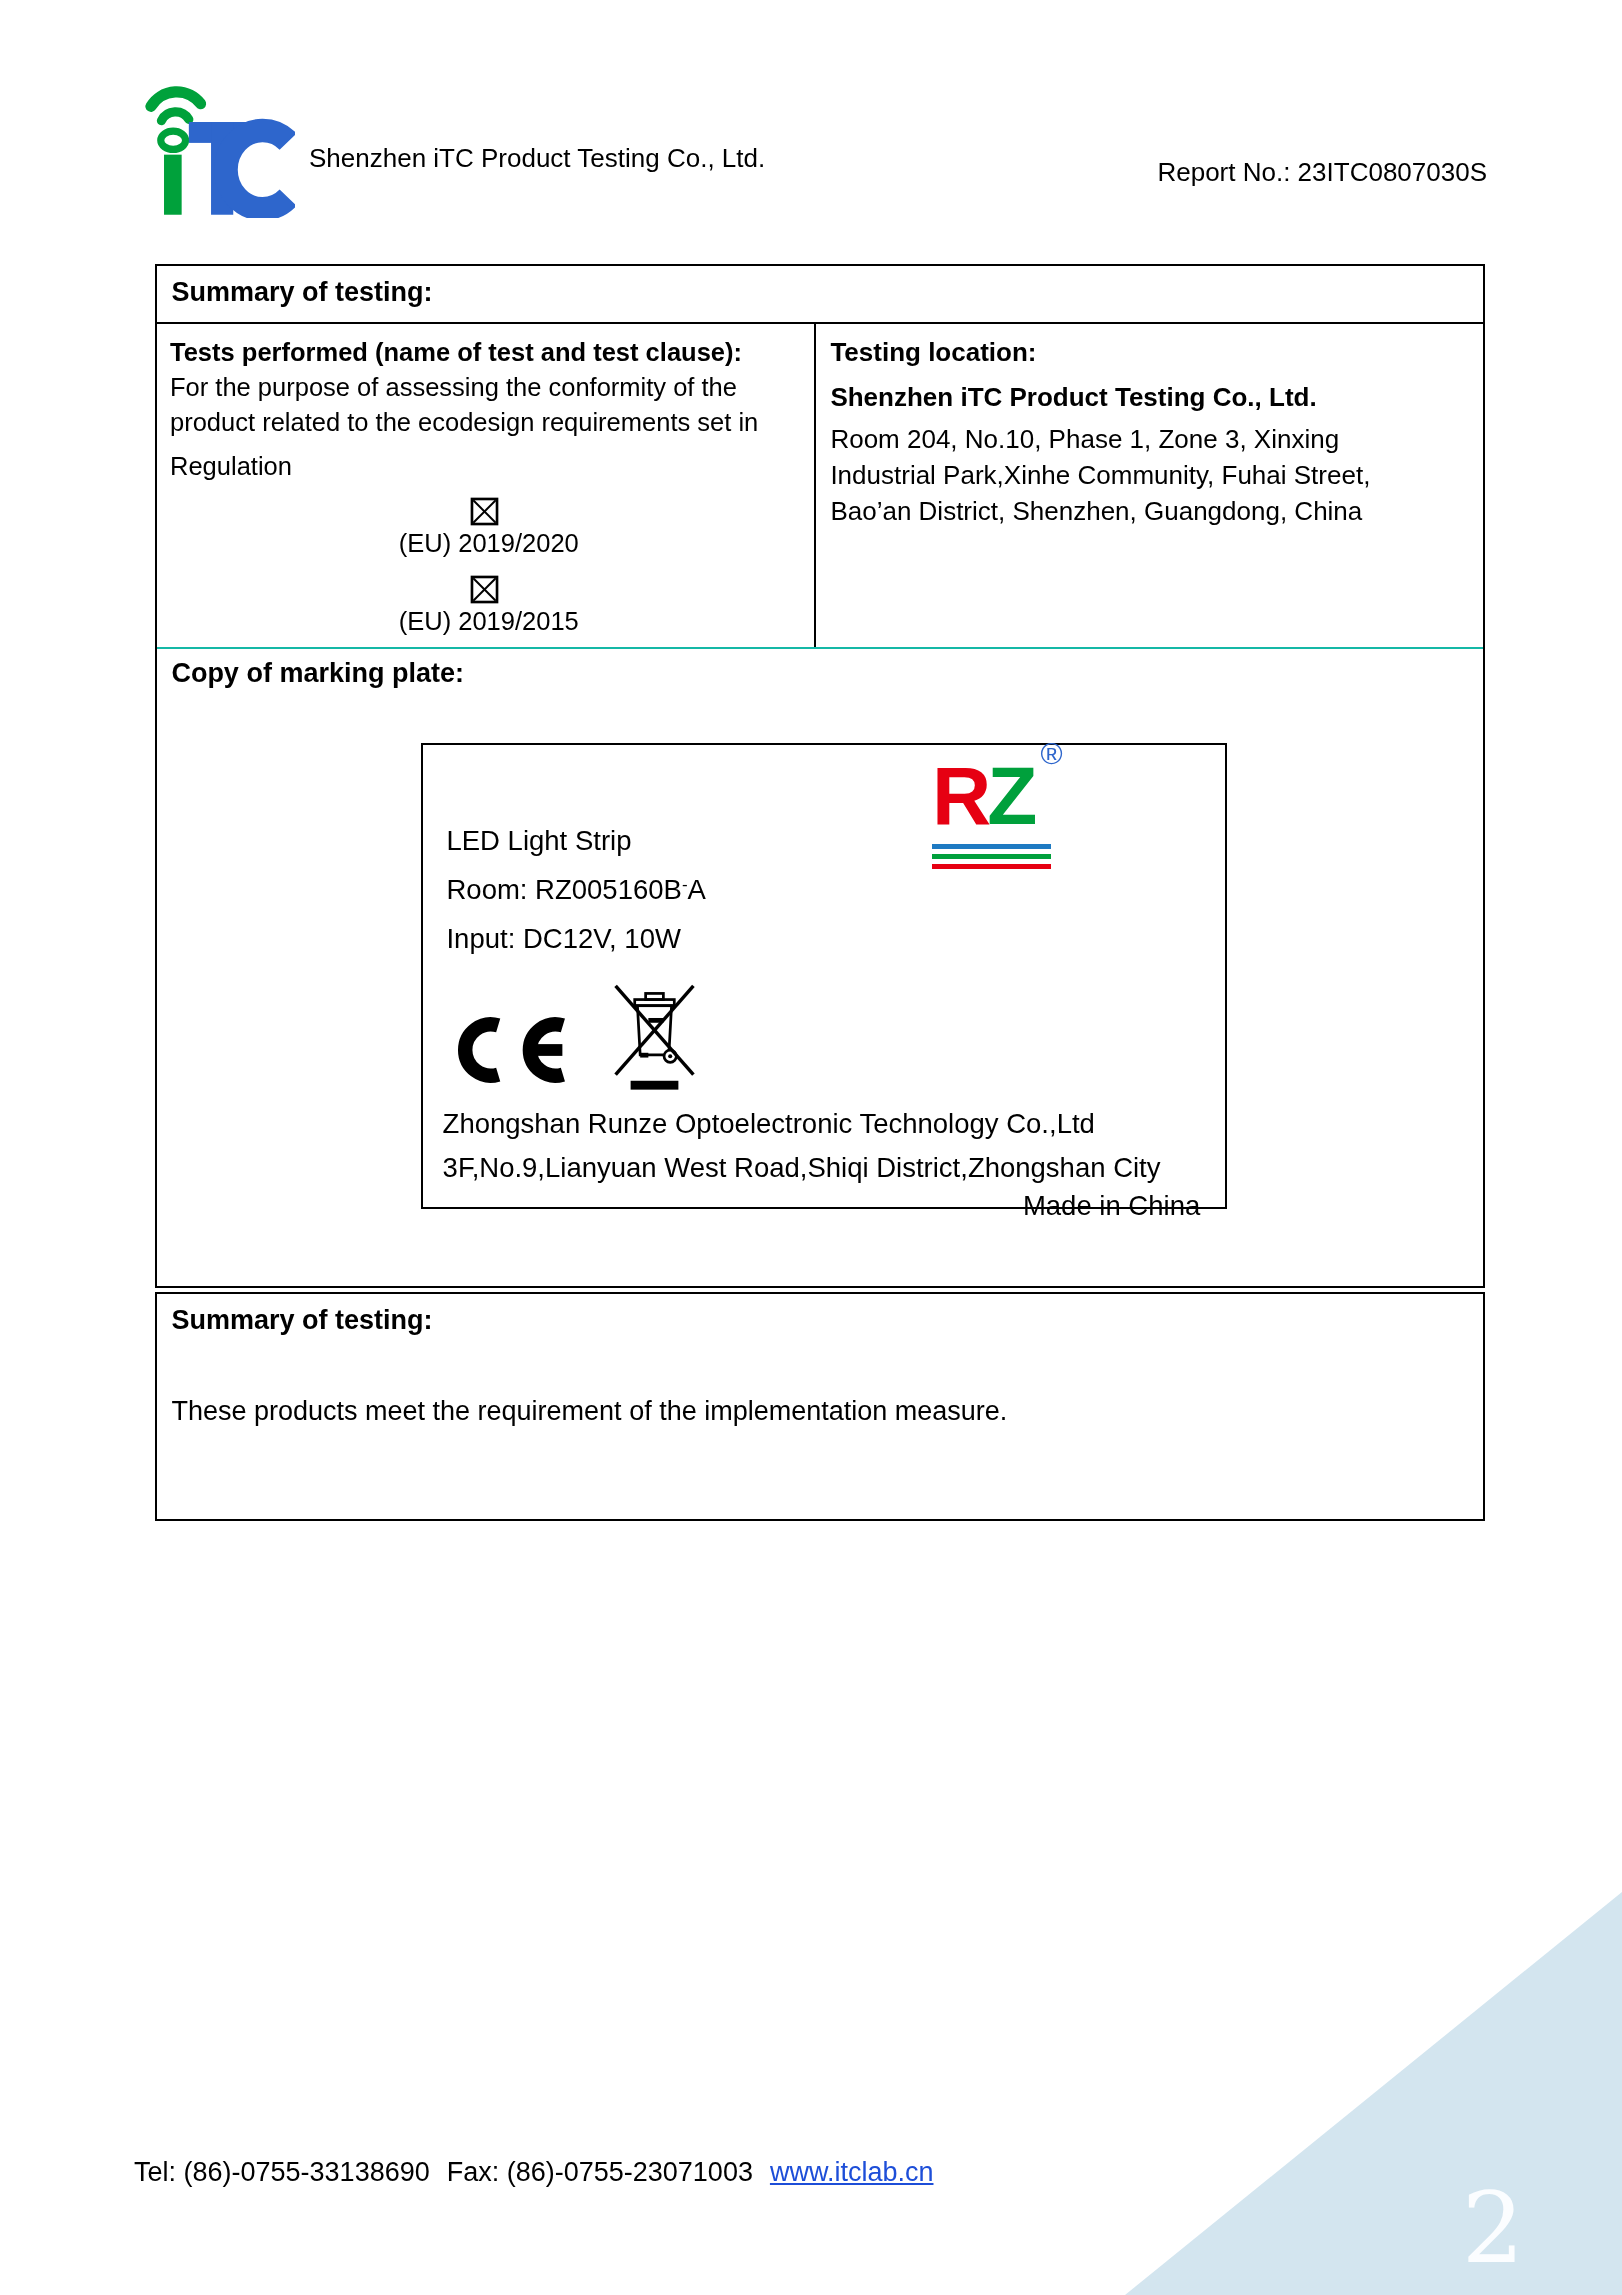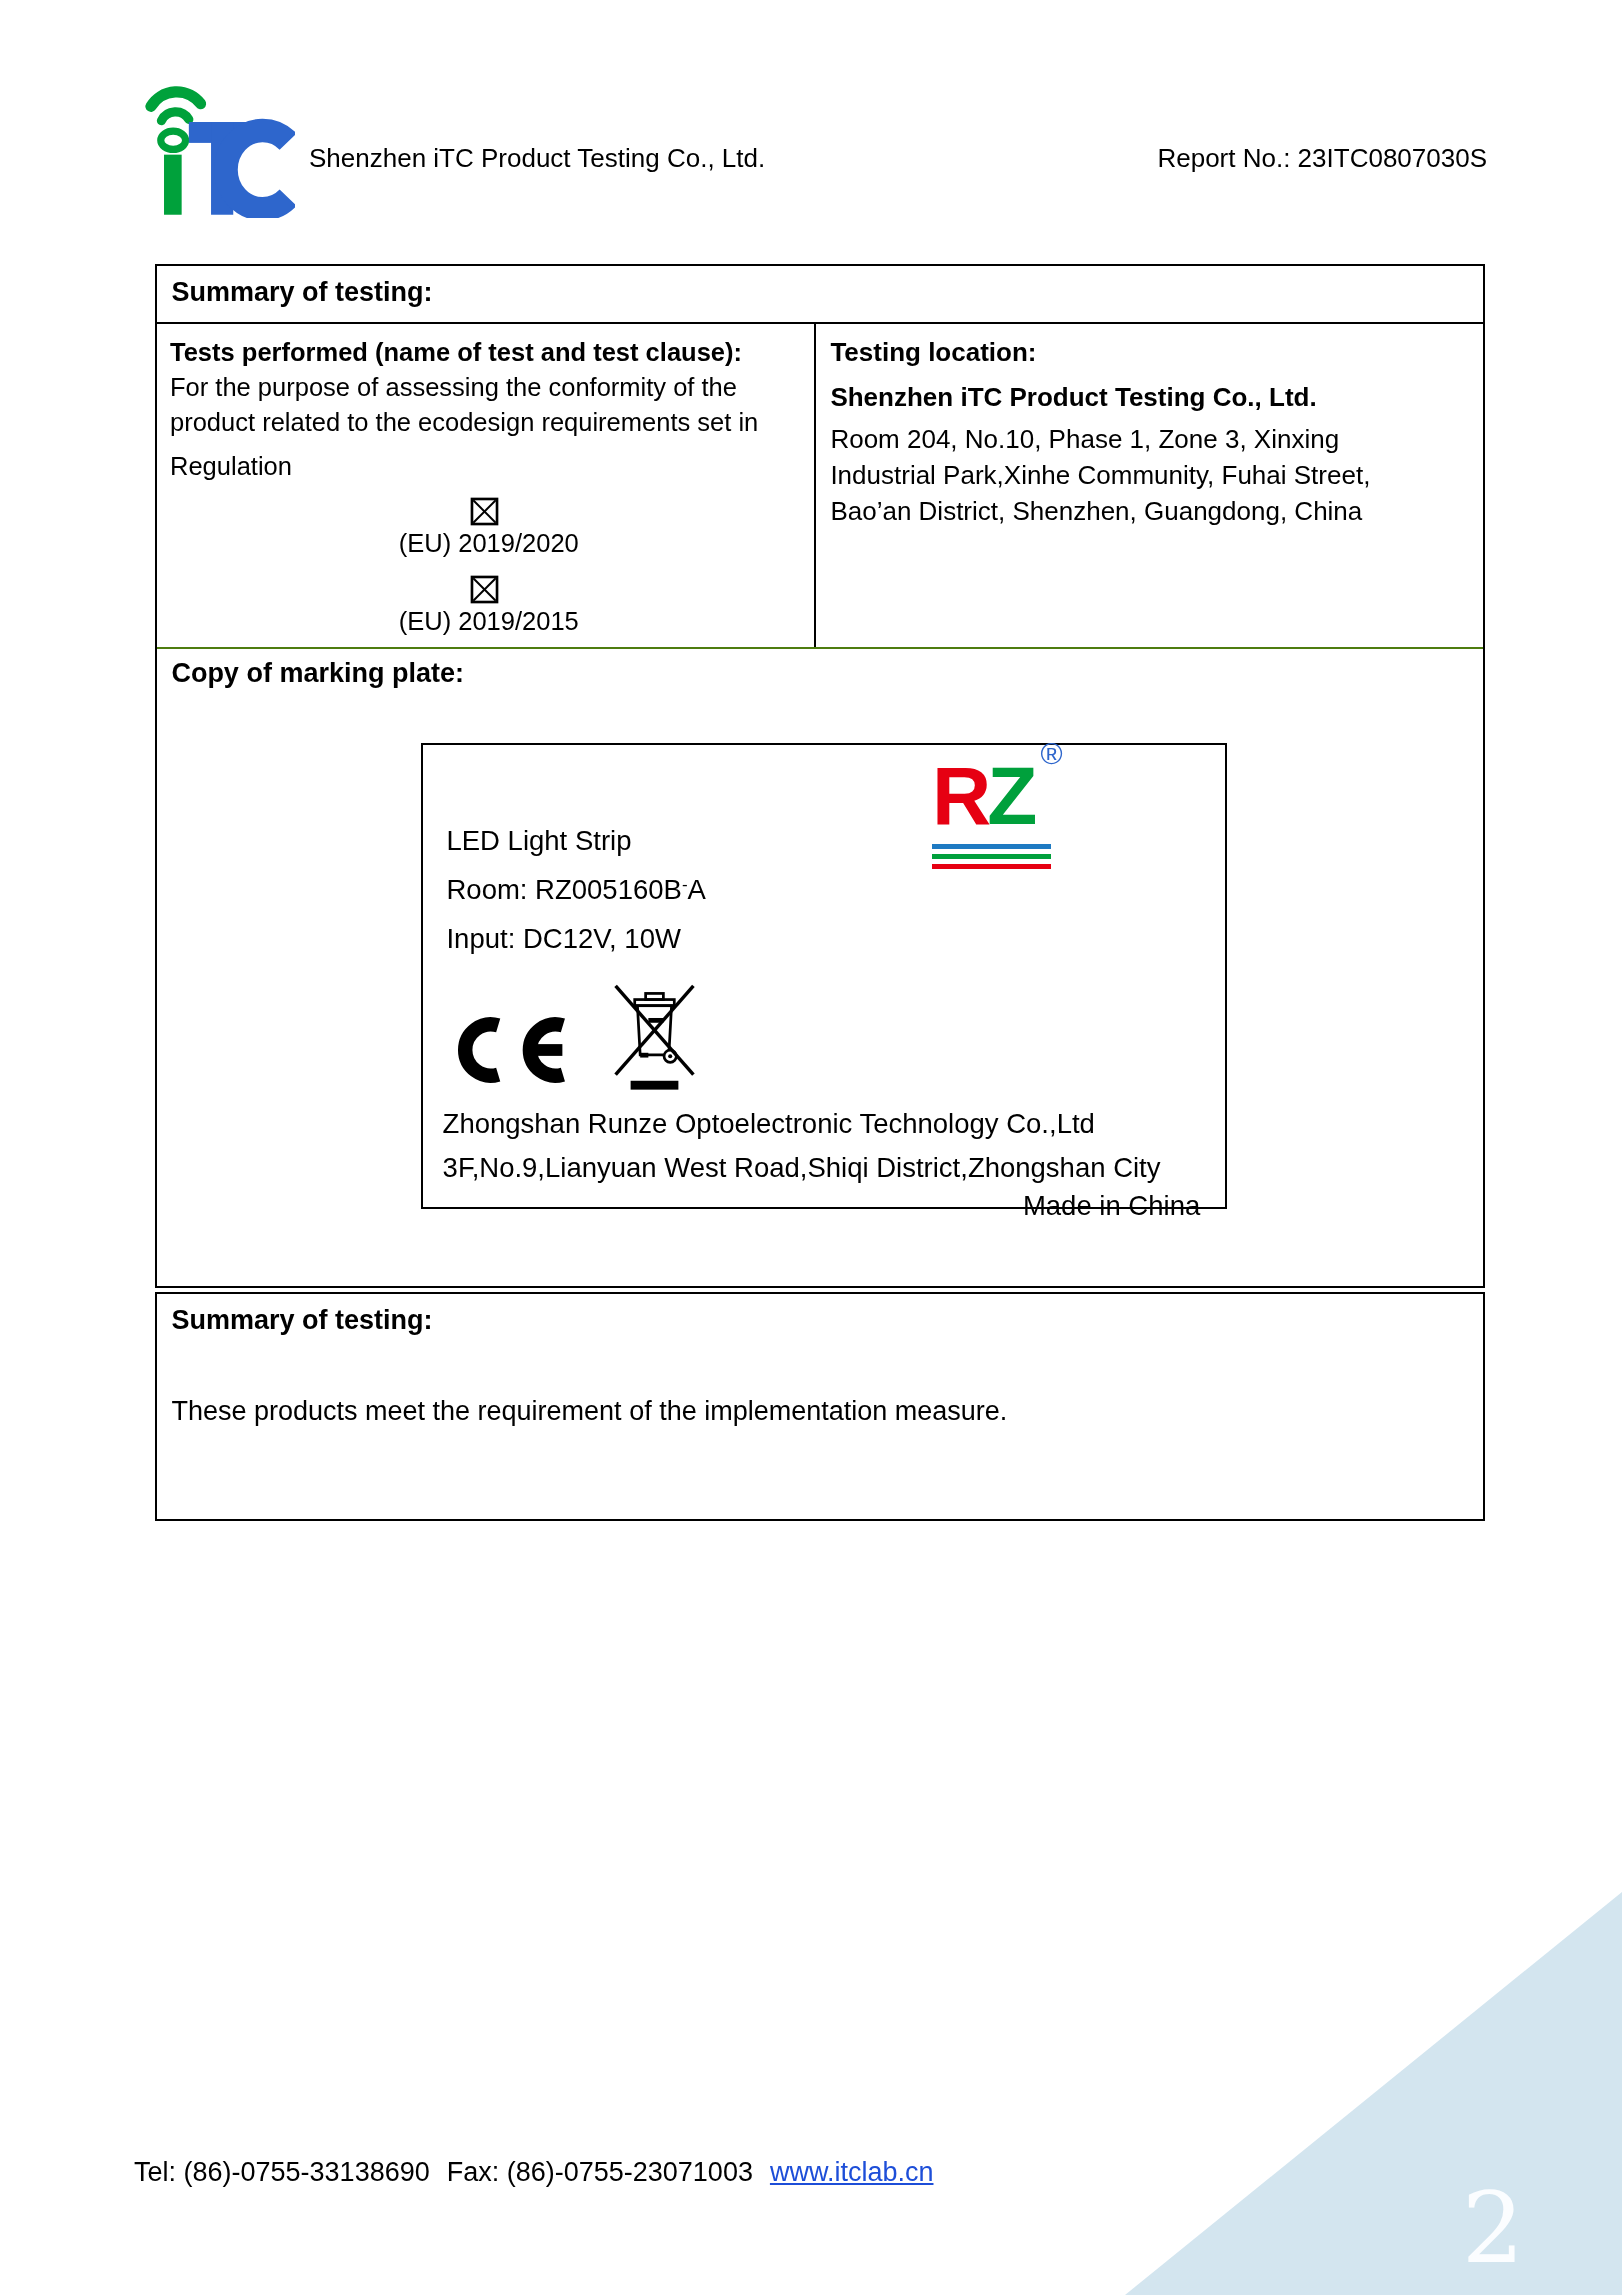"Report No.: 23ITC0807030S" .hdr-report { top: 85px -> 99px }
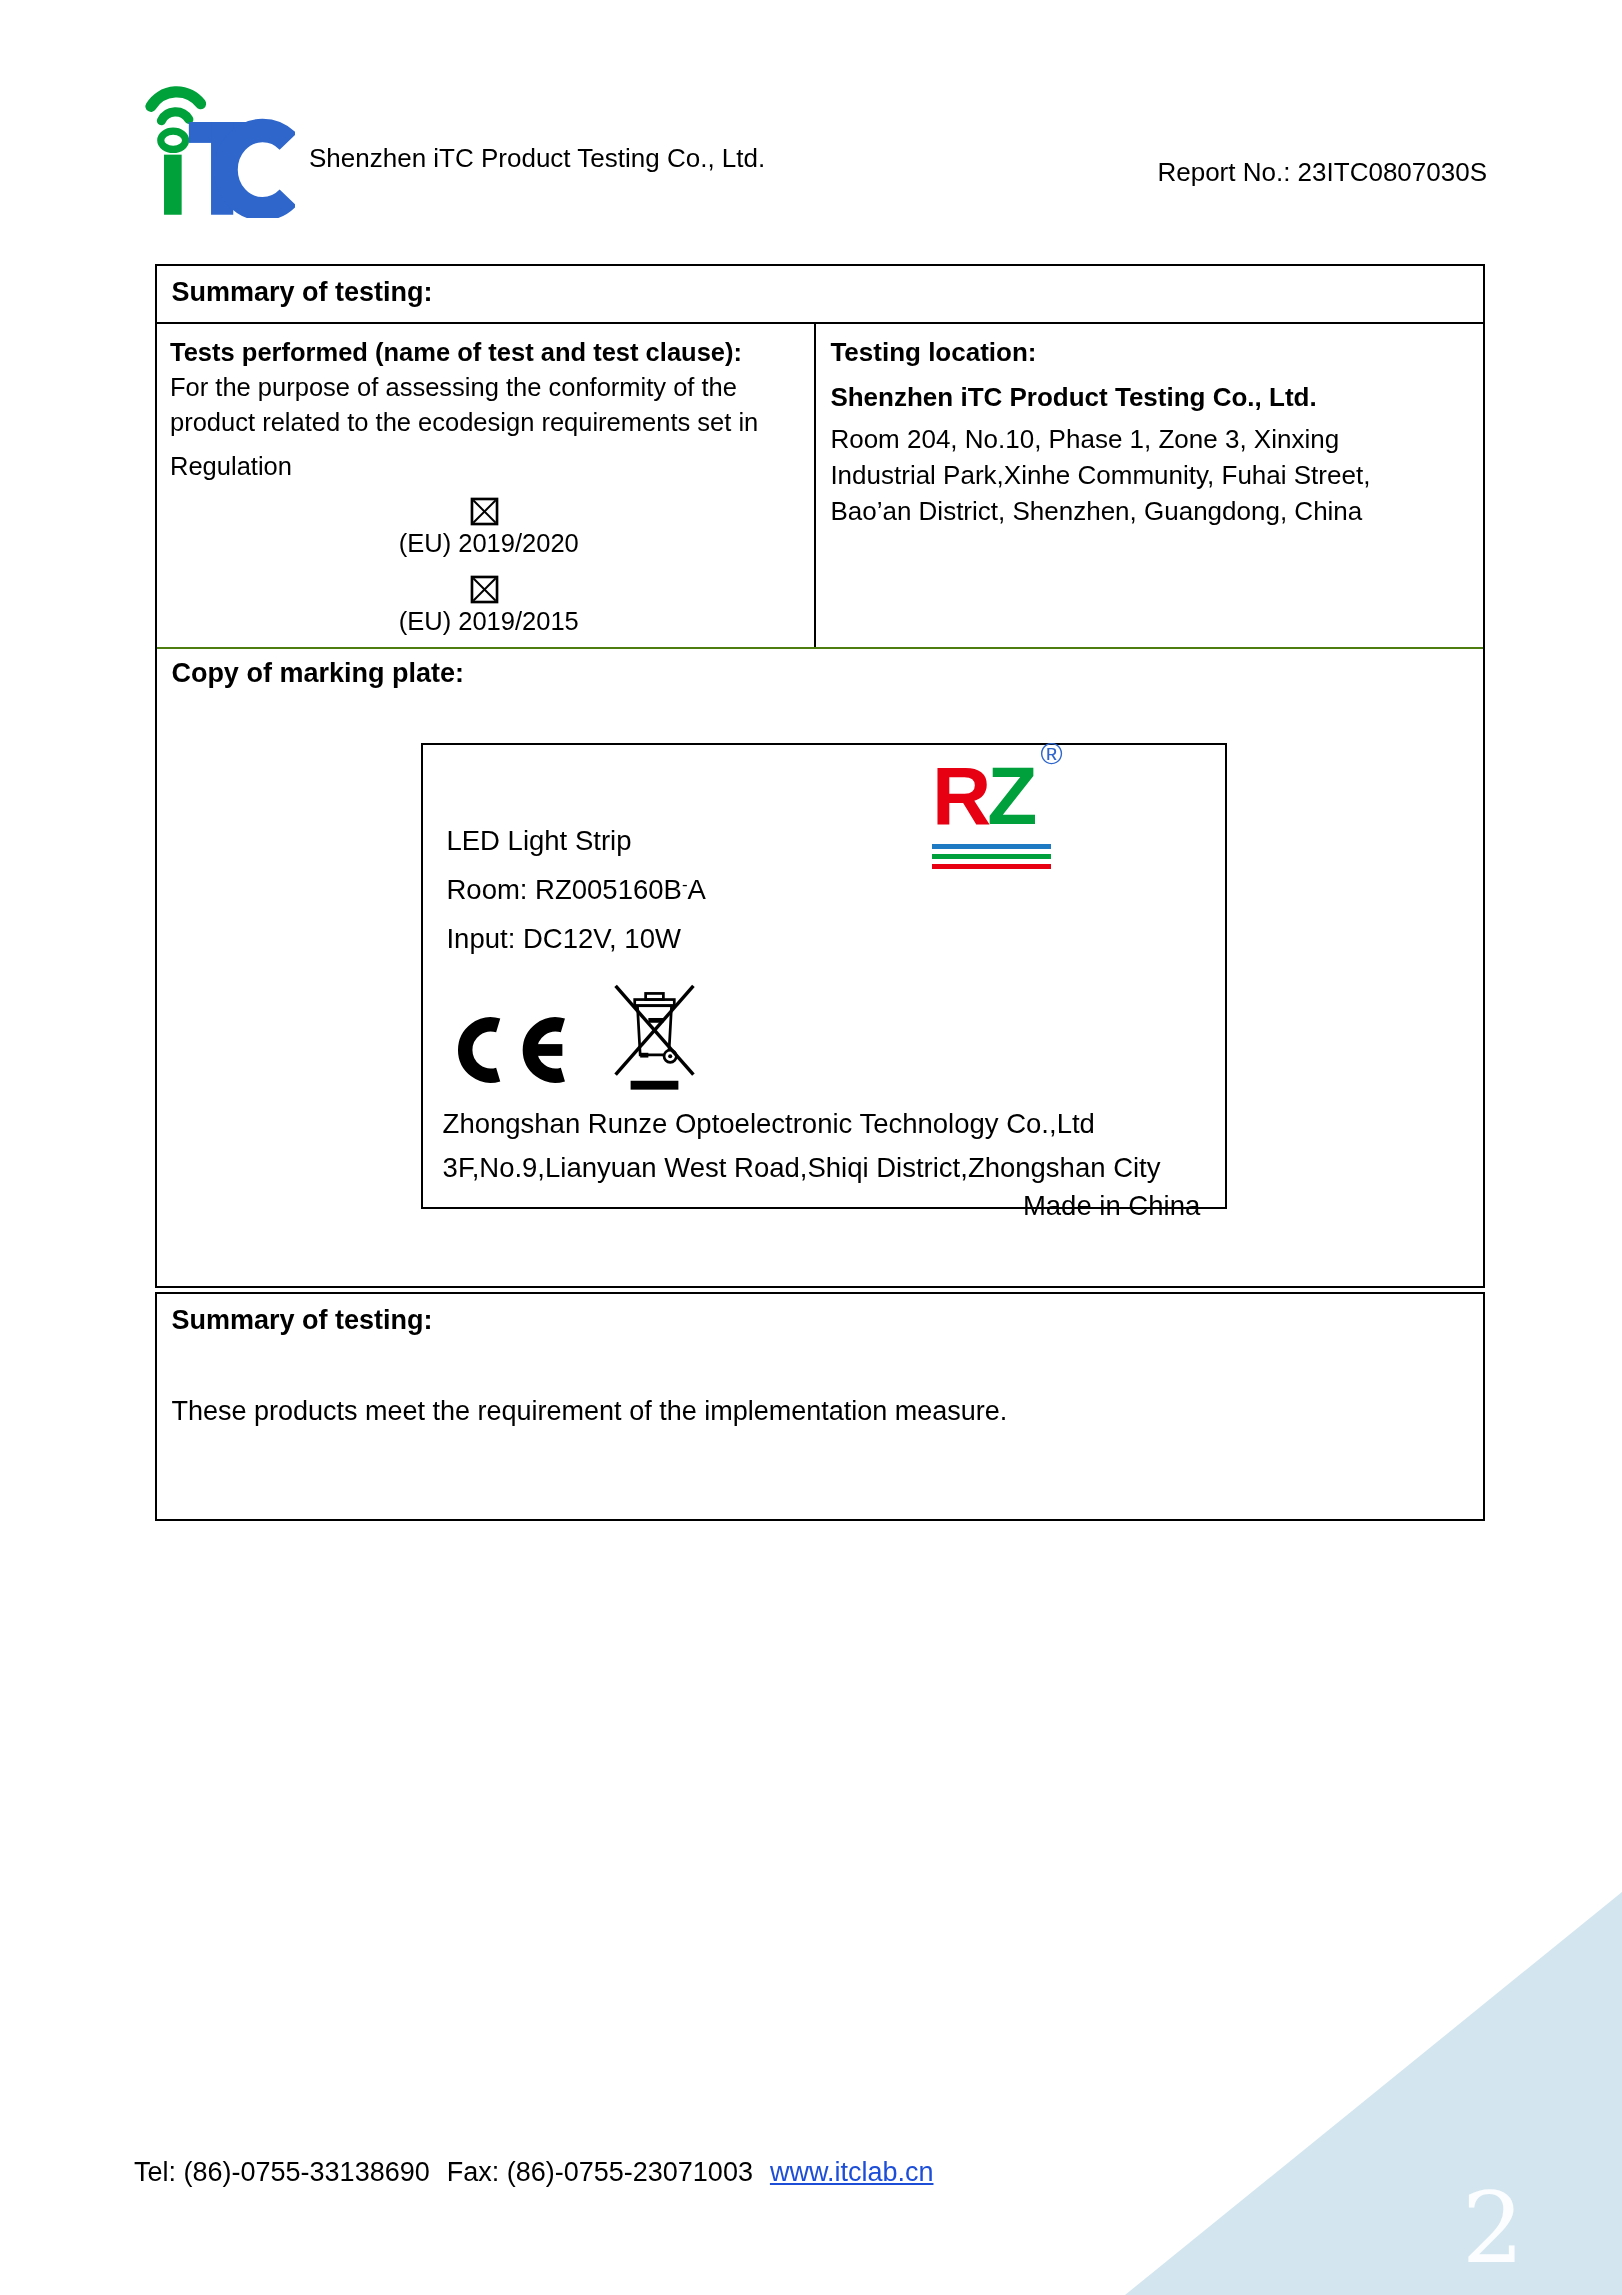"Tests performed (name of test" .t1-row2 { border-bottom: 2px solid #4d7c0f -> 2px solid #14b8a6 }
